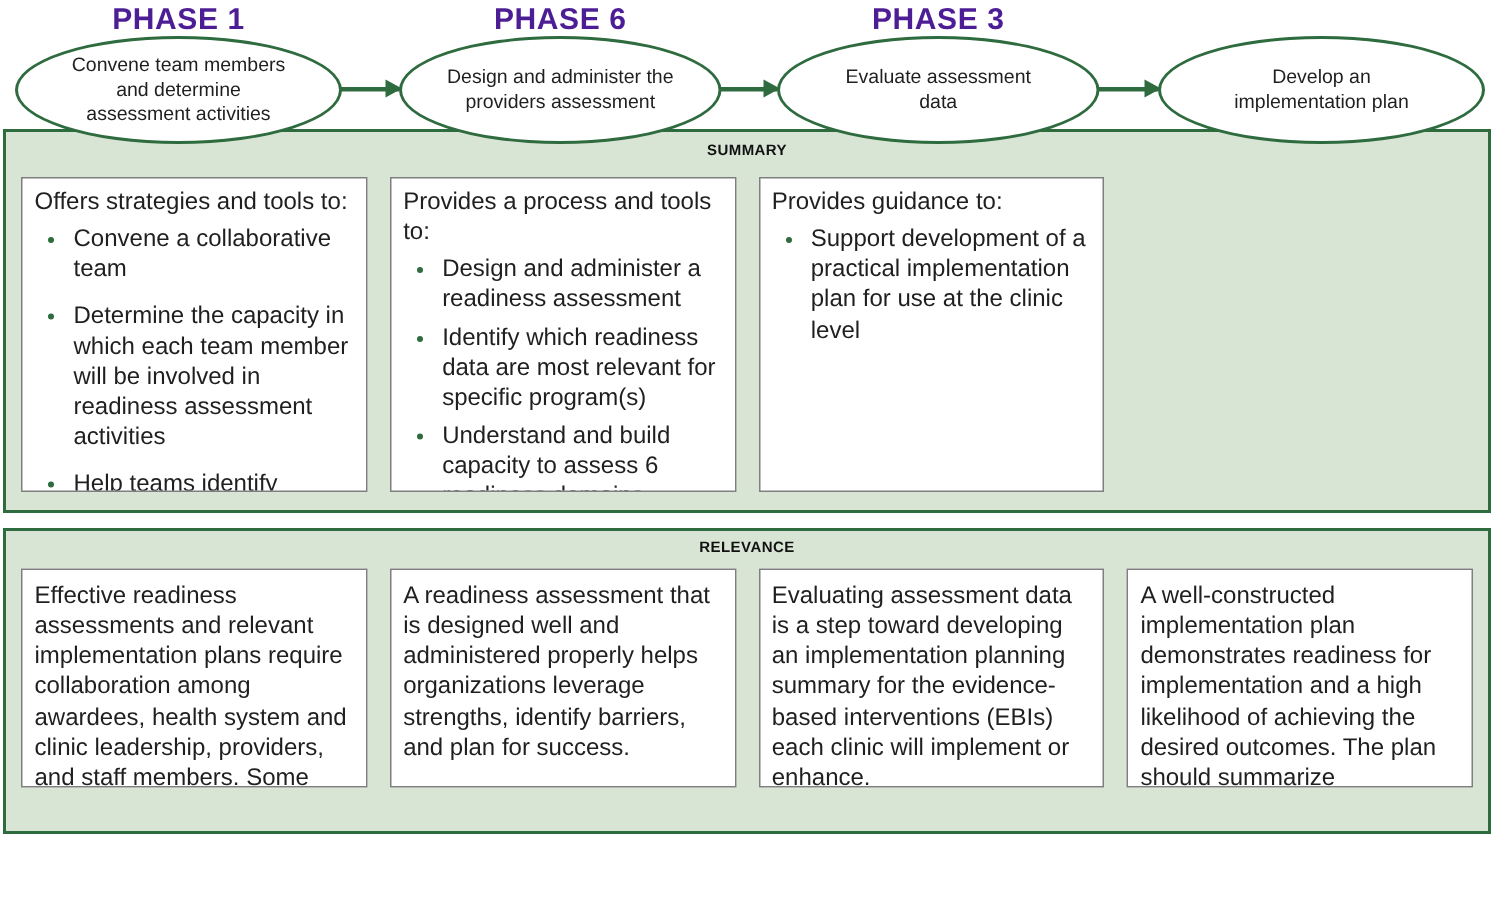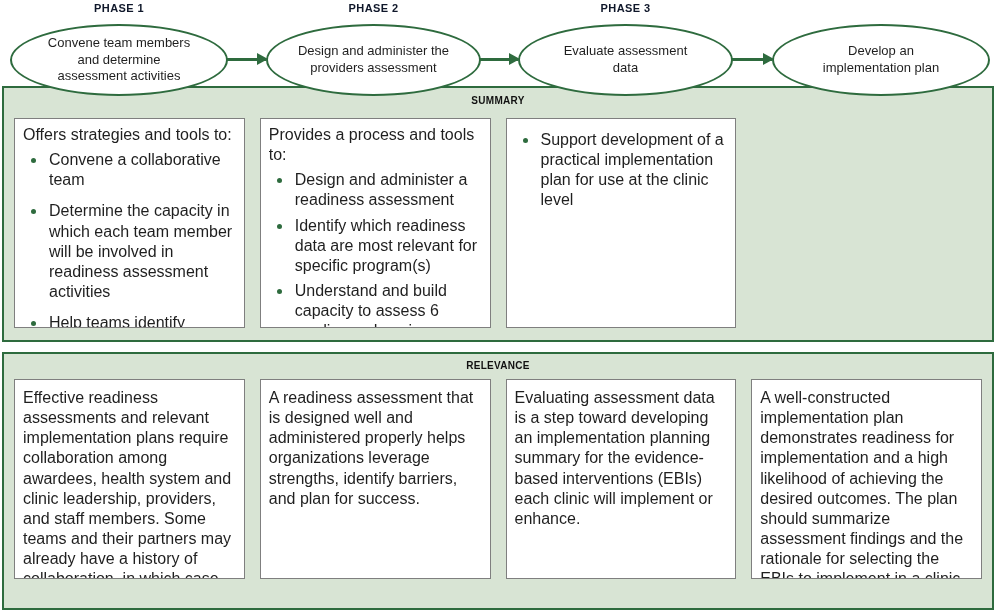"PHASE 1" .phase-label { color: #0f172a -> #4c1d95; font-size: 11px -> 20px }
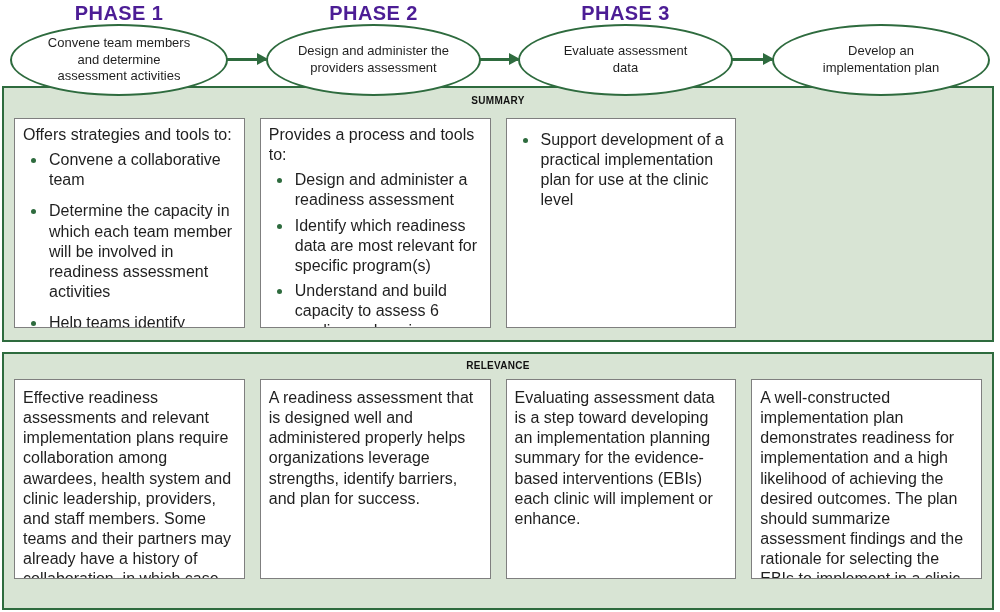"PHASE 2" div.phase-label { text: 2 -> 6 }
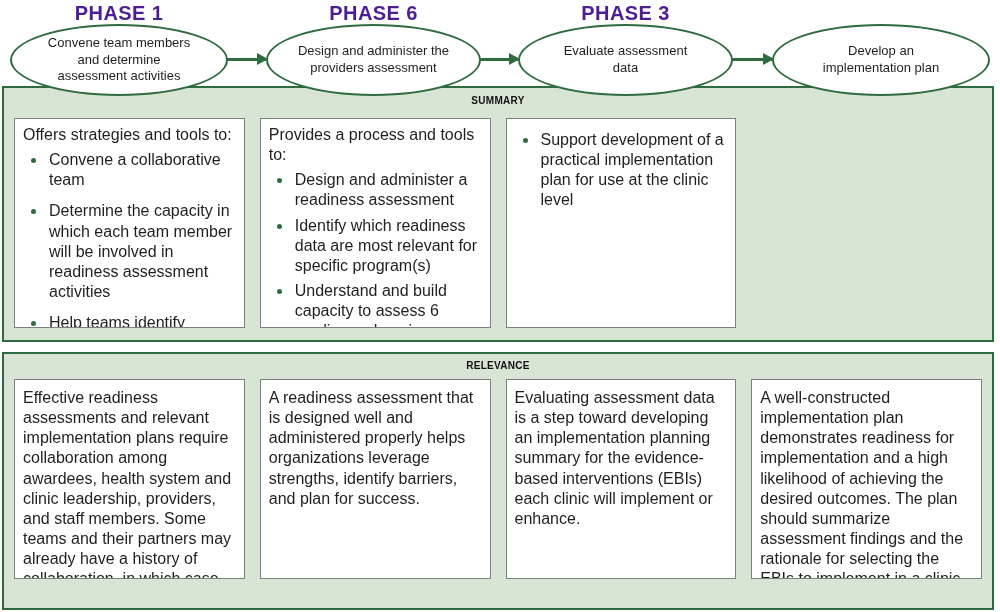"Provides guidance to:" p.lead { html: none -> <p>Provides guidance to:</p> }
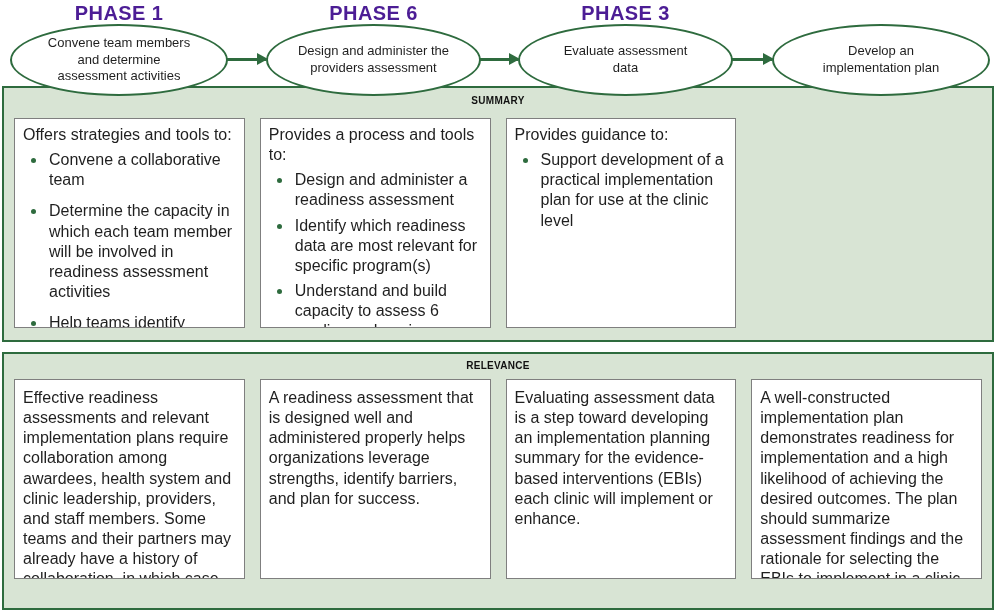"RELEVANCE" .band-relevance { height: 258px -> 204px }
